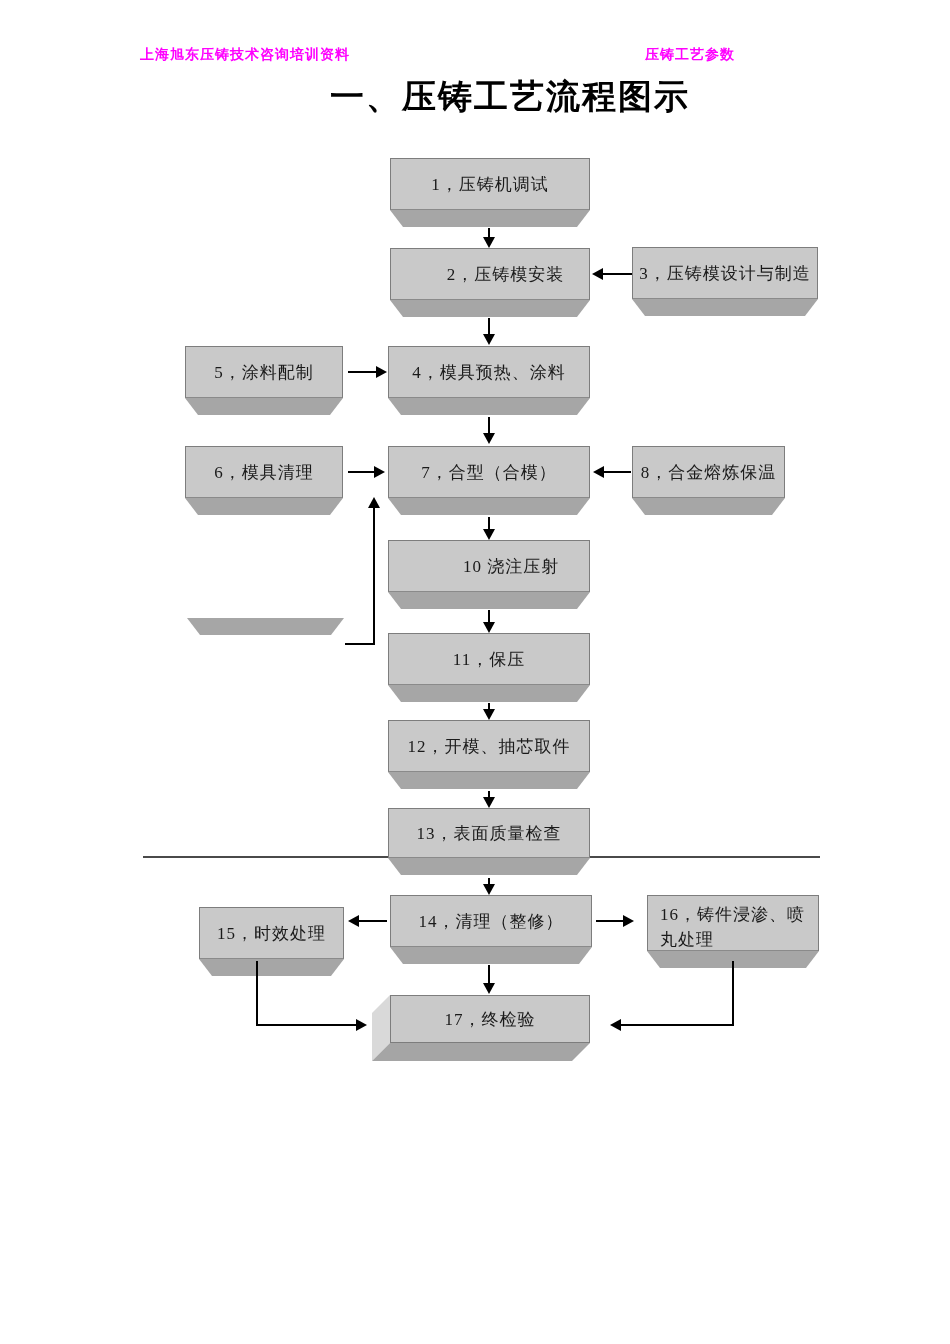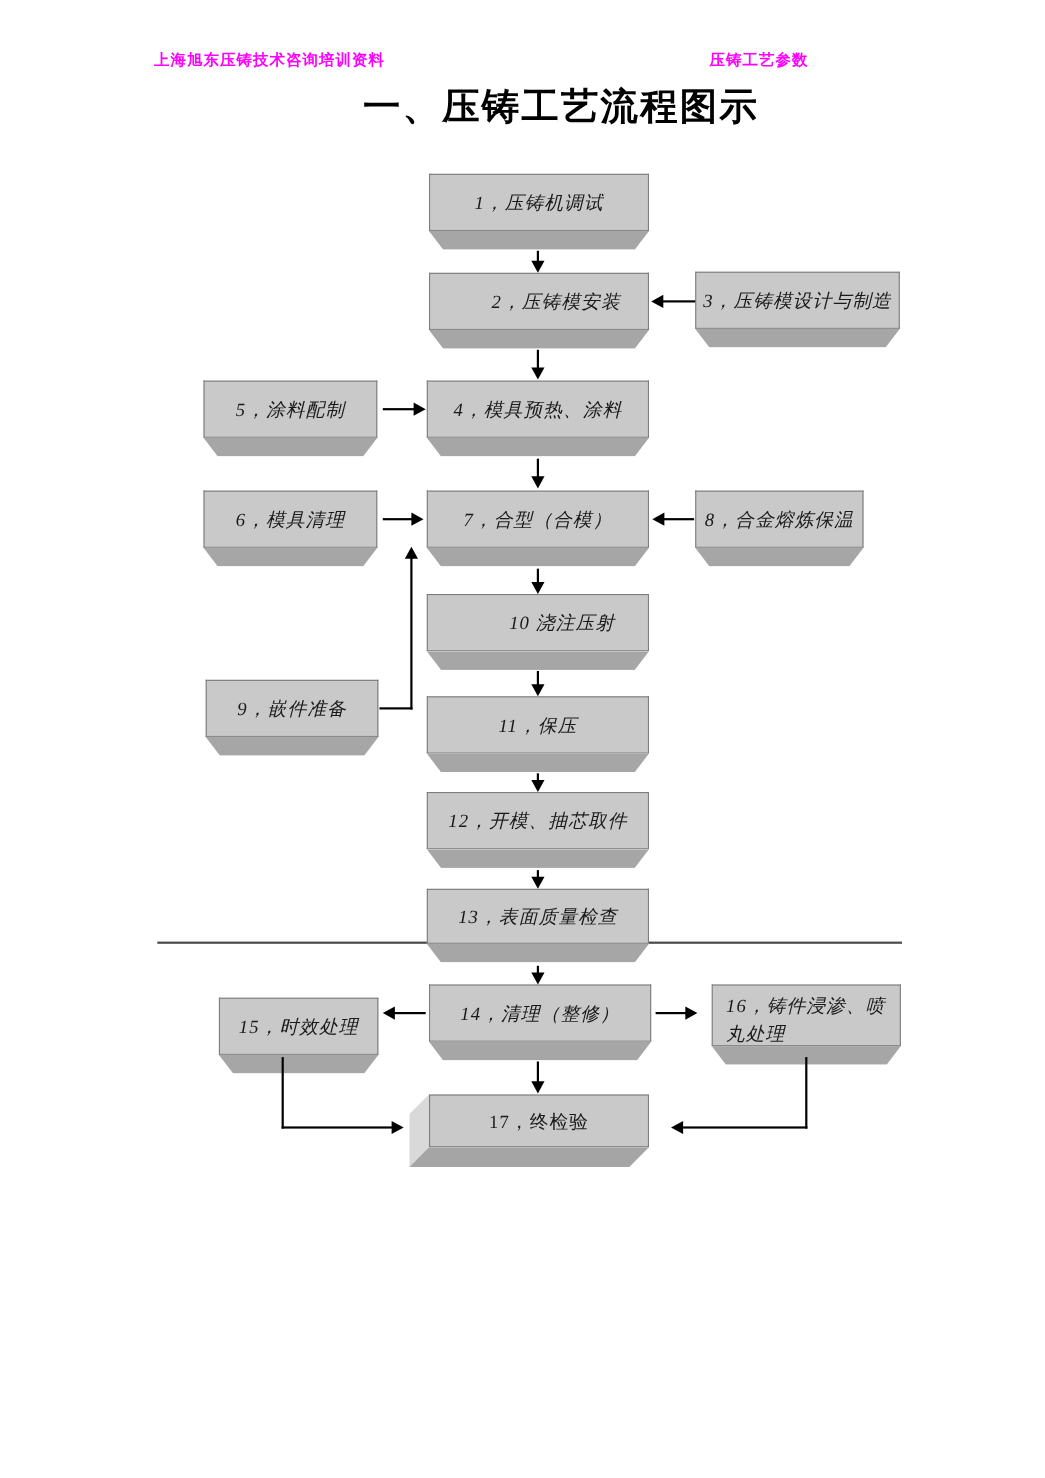"1，压铸机调试" .box { font-style: italic -> none }
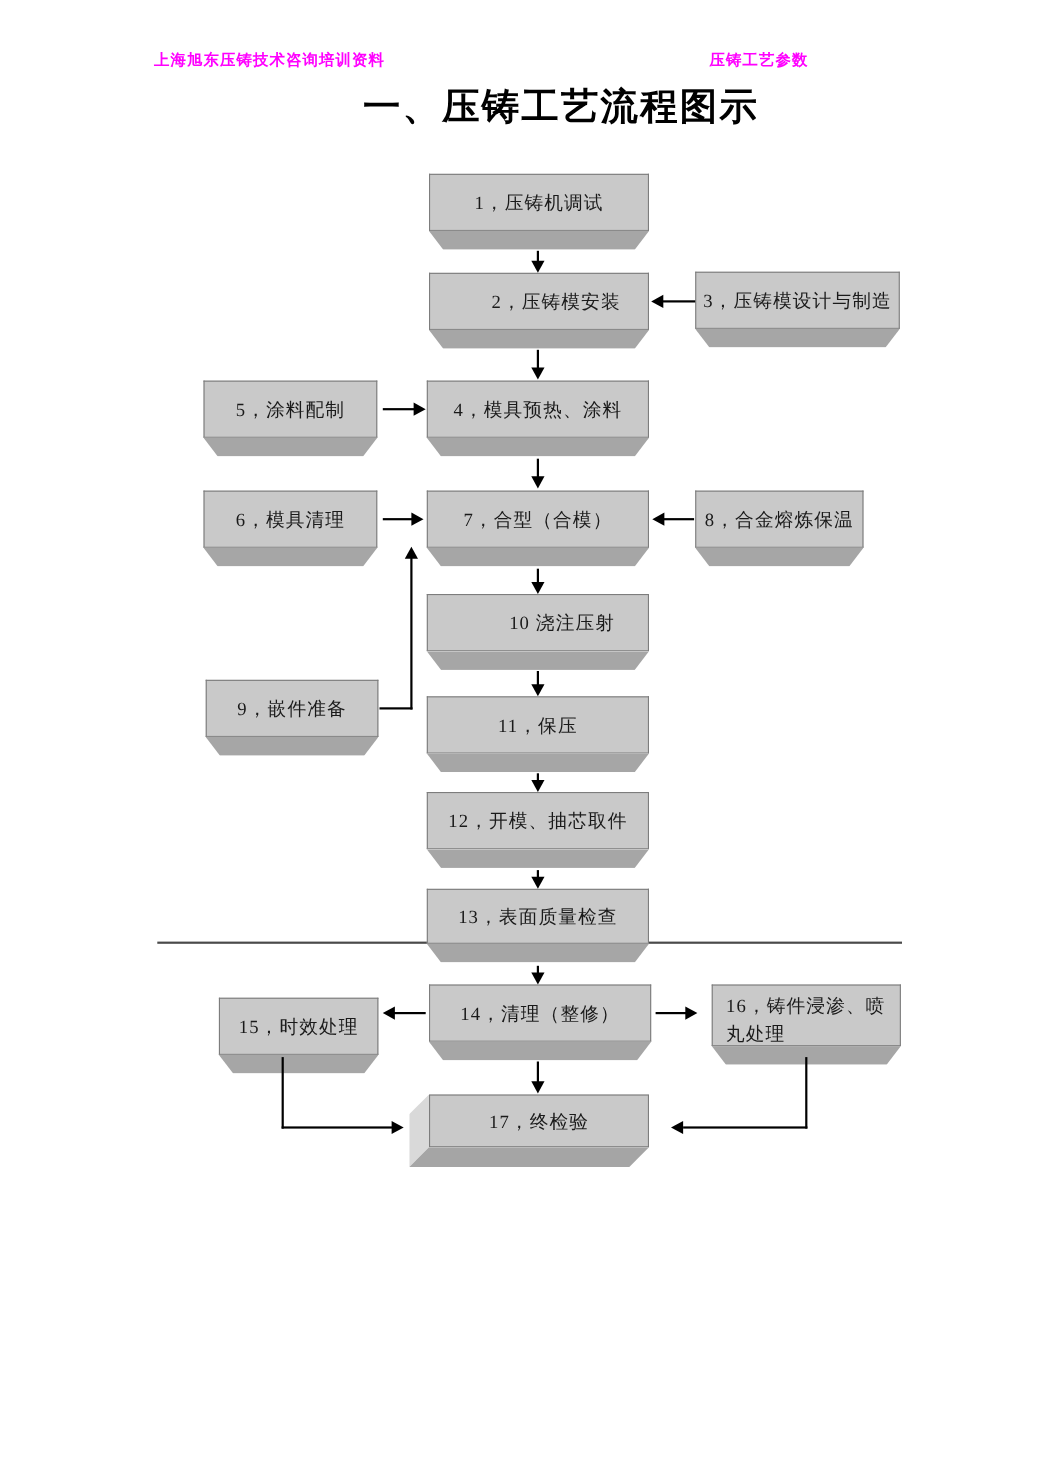"9，嵌件准备" div.face { html: <div> <span>9，嵌件准备</span> </div> -> none }
